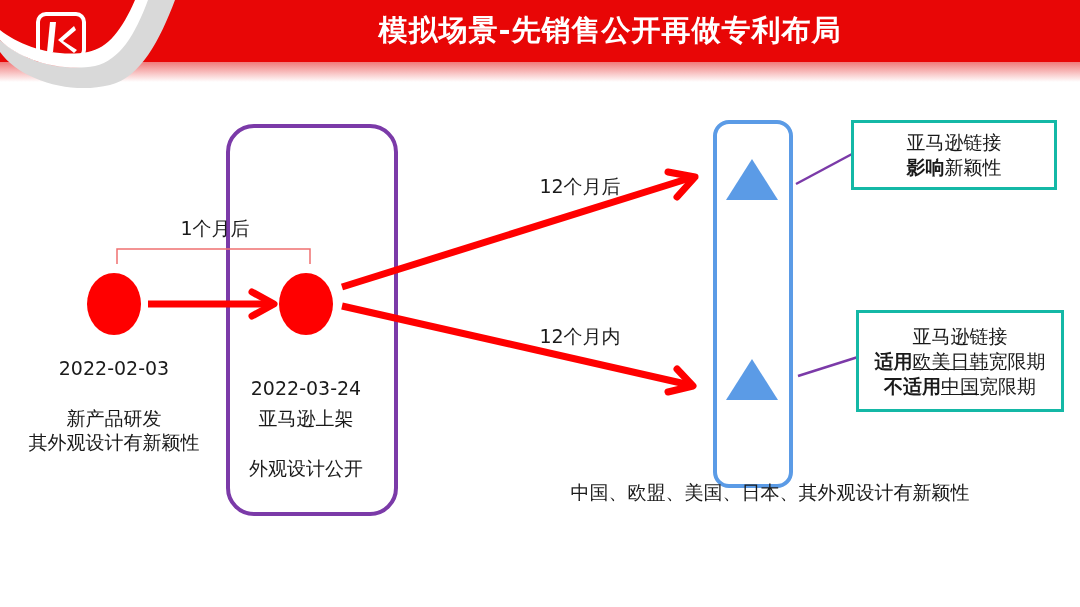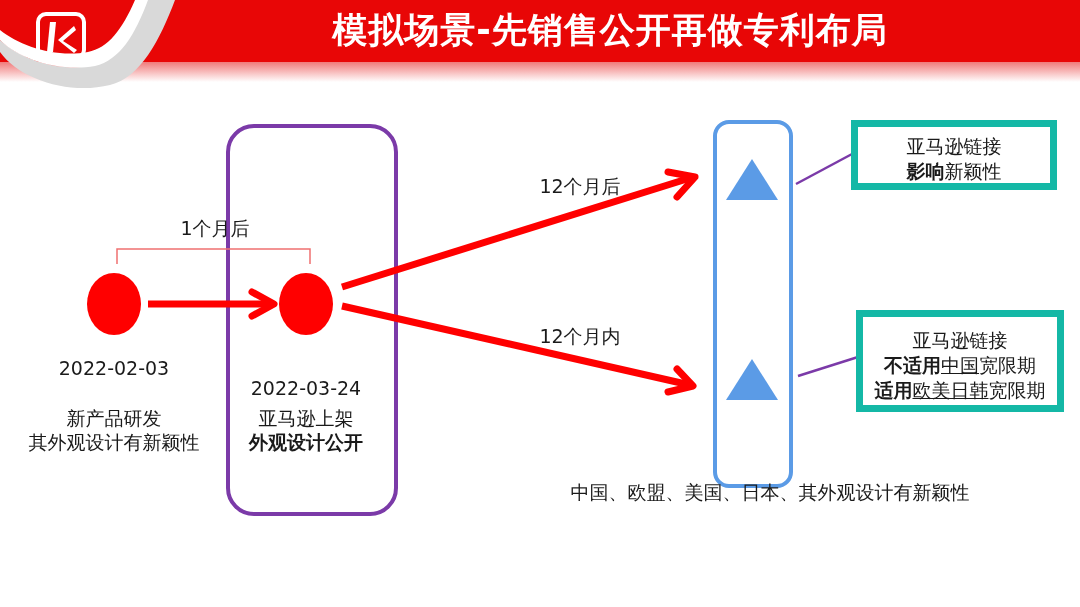"模拟场景-先销售公开再做专利布局" .title { font-size: 35px -> 29px }
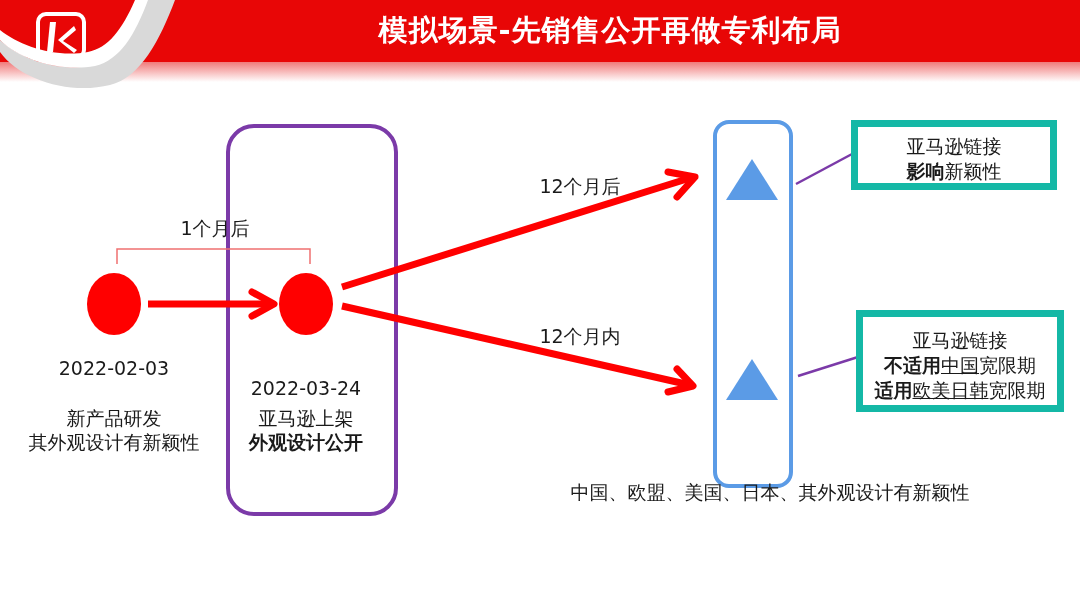"亚马逊链接" .box { border: 7px solid #14b8a6 -> 3px solid #14b8a6 }
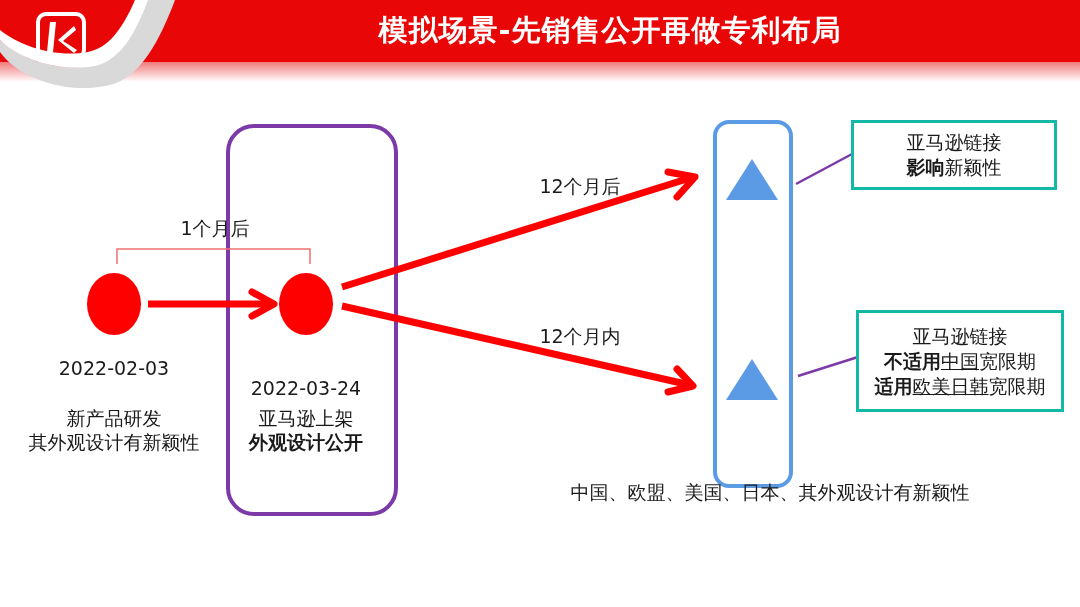"不适用中国宽限期" div { order: before "适用欧美日韩宽限期" -> after "适用欧美日韩宽限期" }
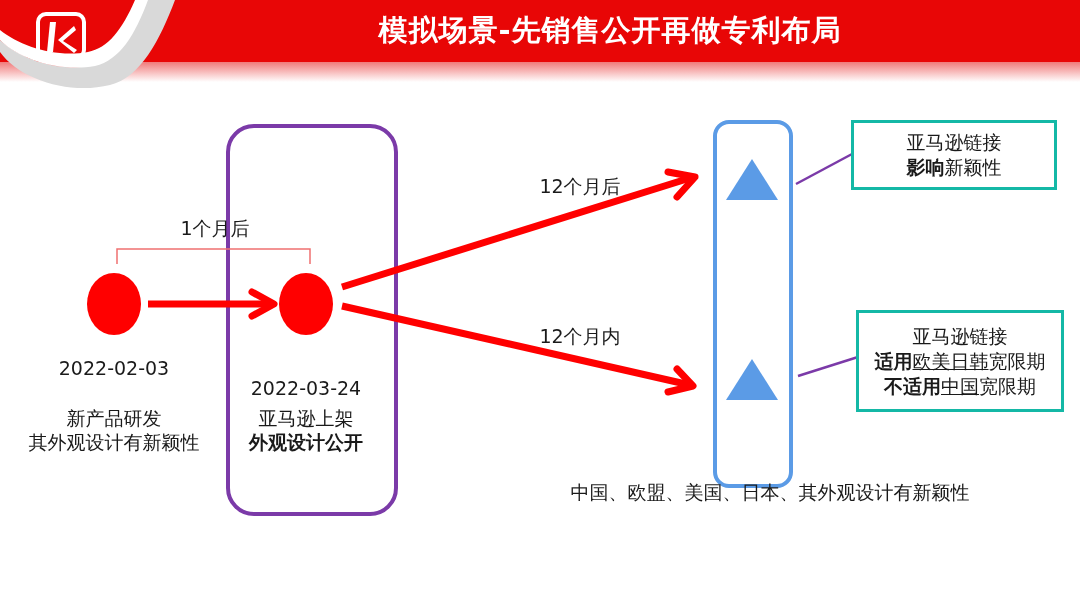"外观设计公开" div.label { font-weight: bold -> none; top: 430px -> 456px }
